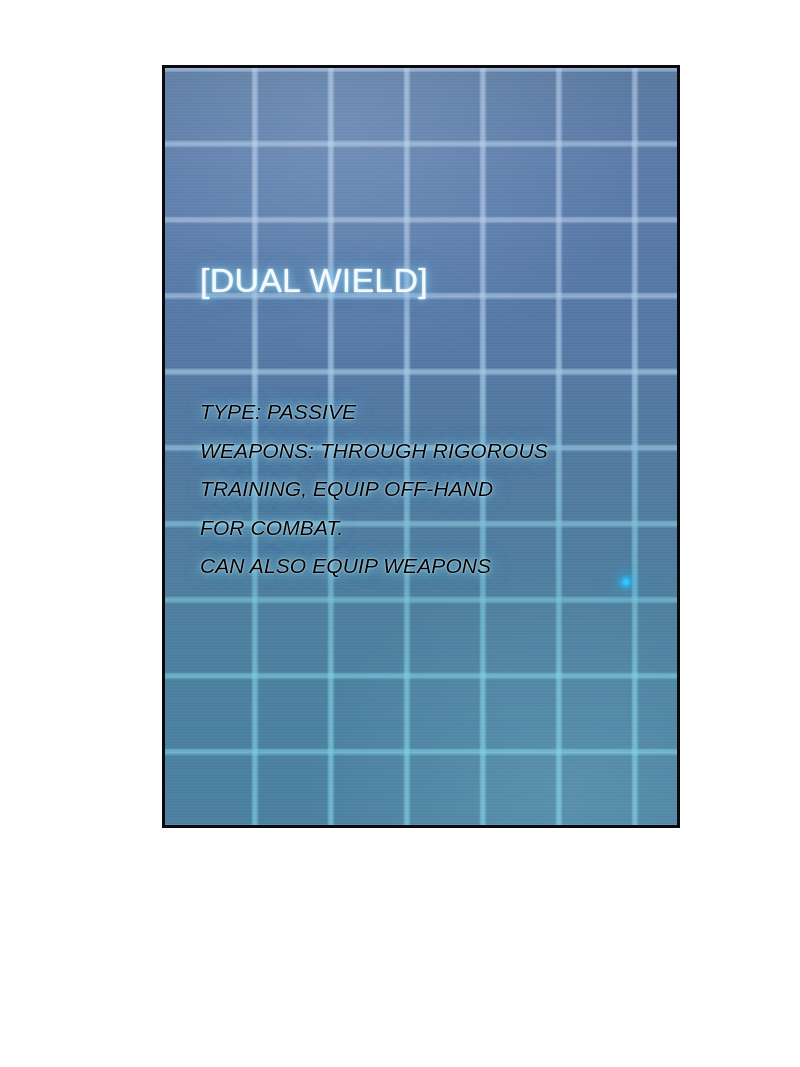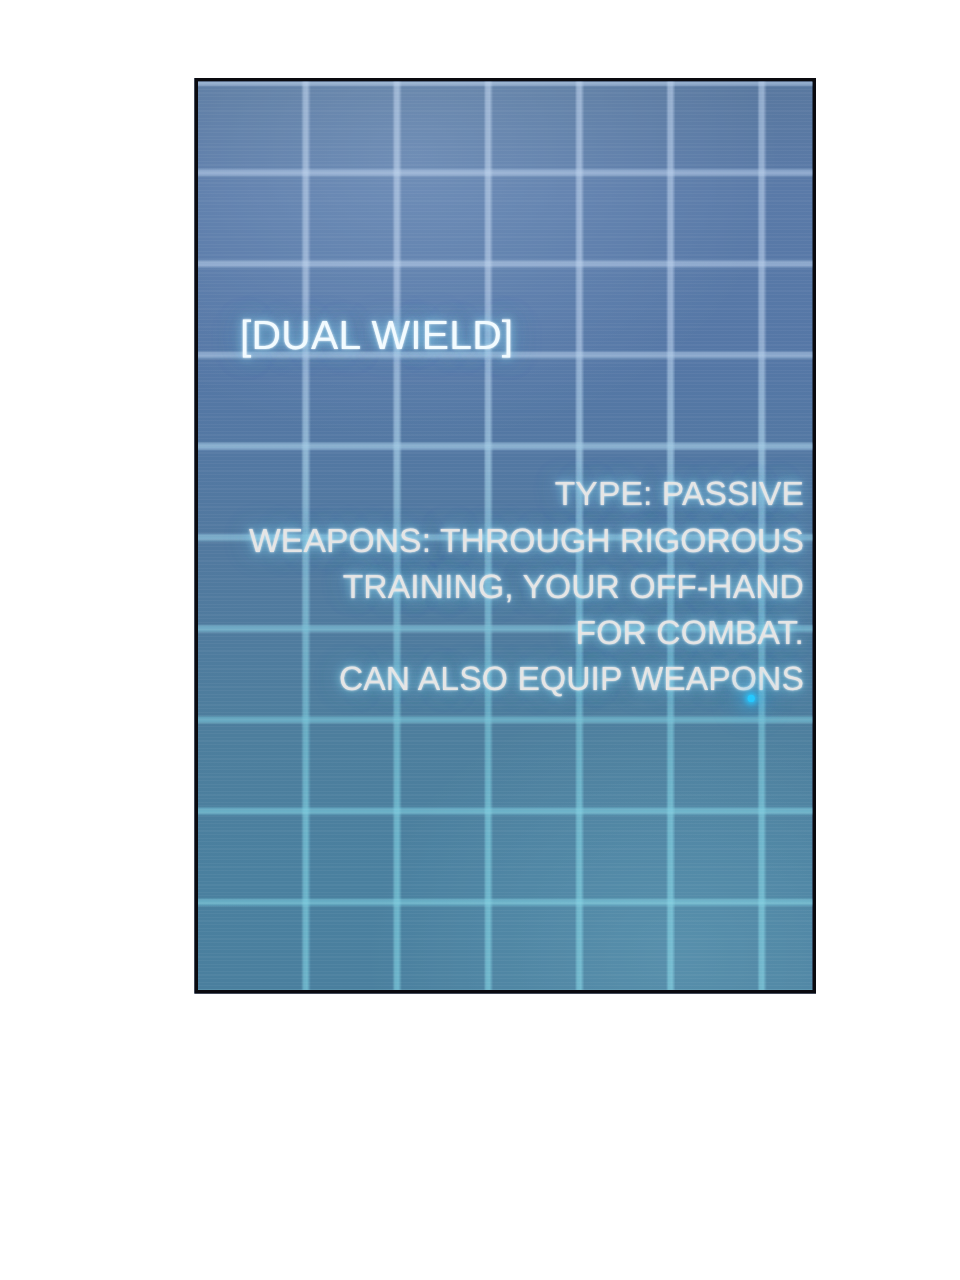"[DUAL WIELD]" .panel-content { text-align: right -> none }
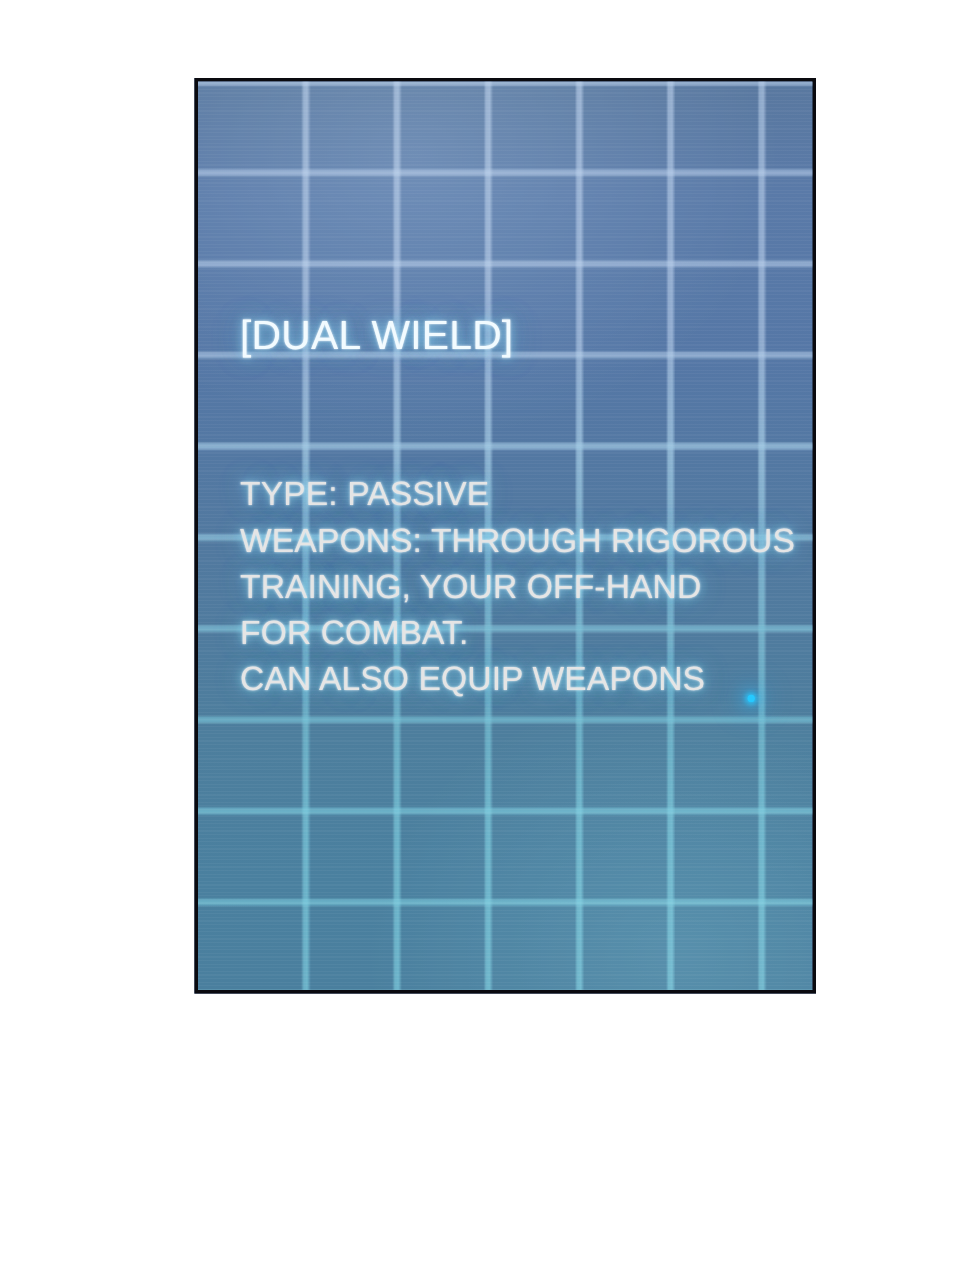"TYPE: PASSIVE" .stat-line { color: #e5e5e5 -> #000000; font-size: 28px -> 21px; font-style: none -> italic }
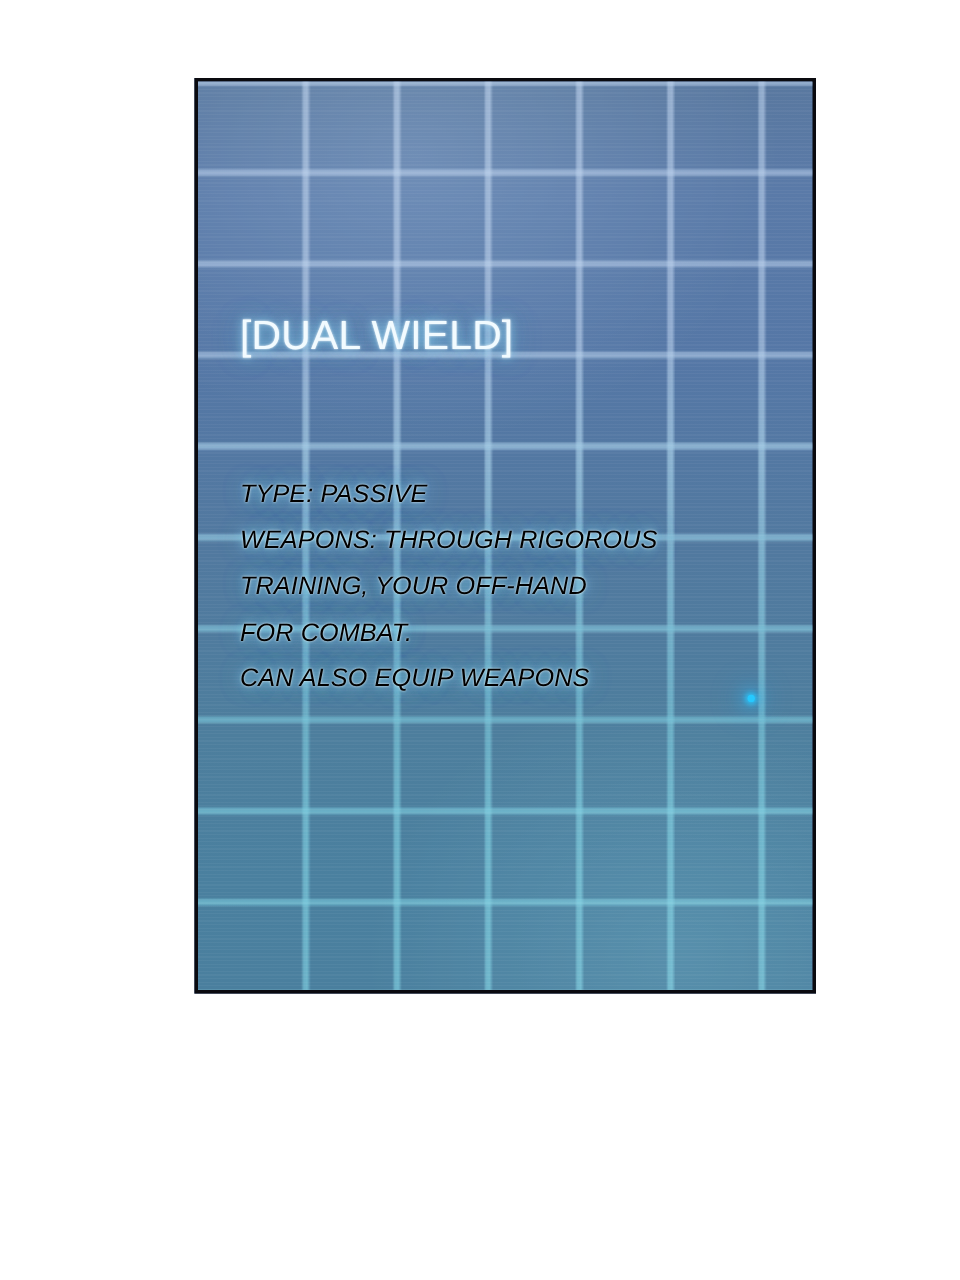"TRAINING, YOUR OFF-HAND" div.stat-line { text: YOUR -> EQUIP }
